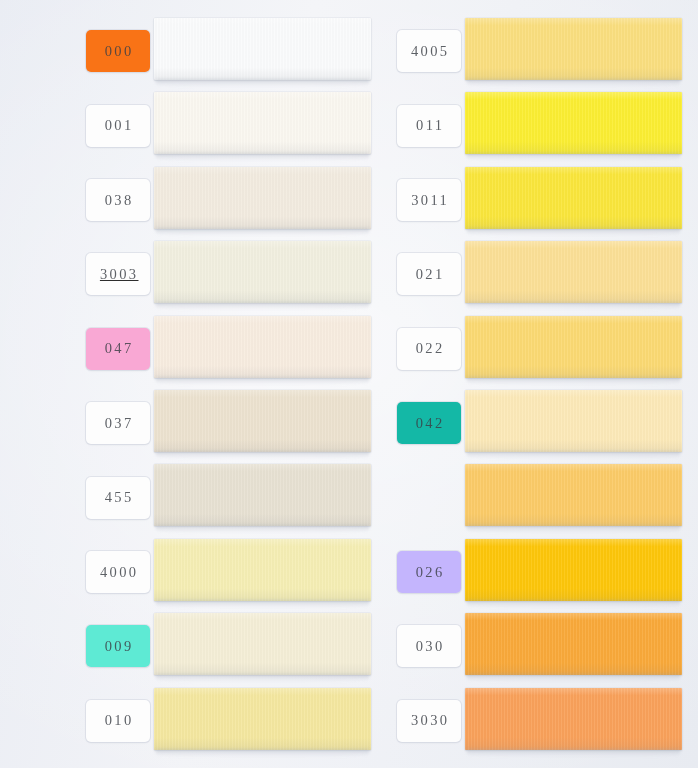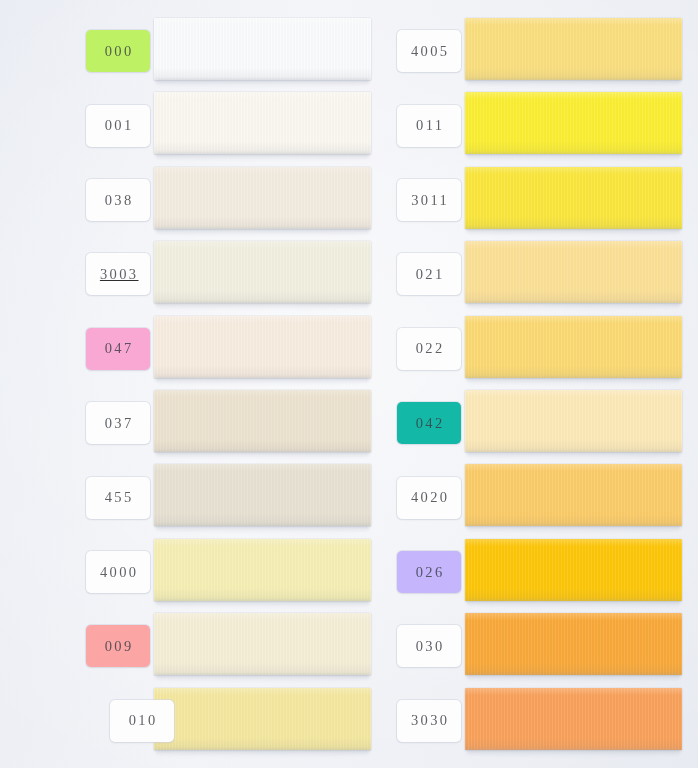"000" div.label-chip { background-color: #bef264 -> #f97316 }
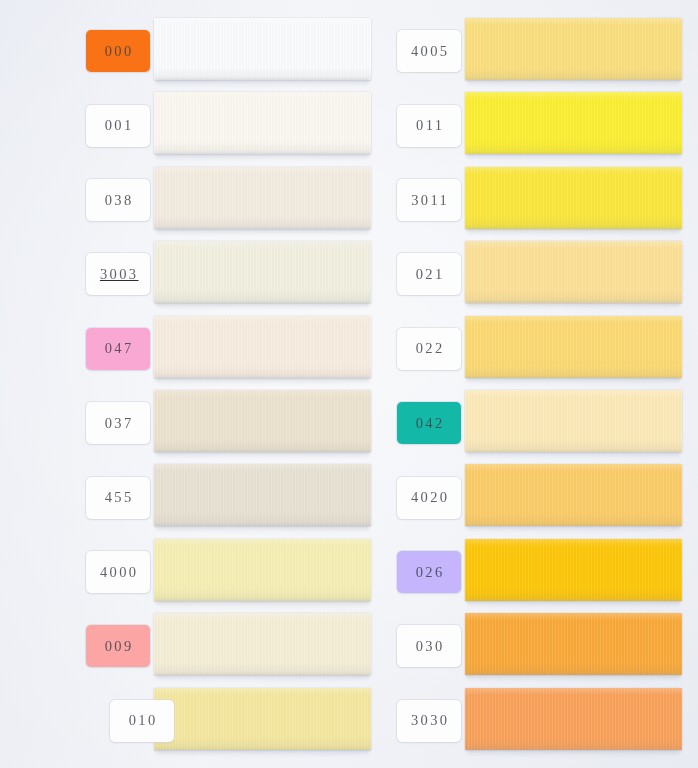"4020" div.label-chip { html: <div> <span>4020</span> </div> -> none }
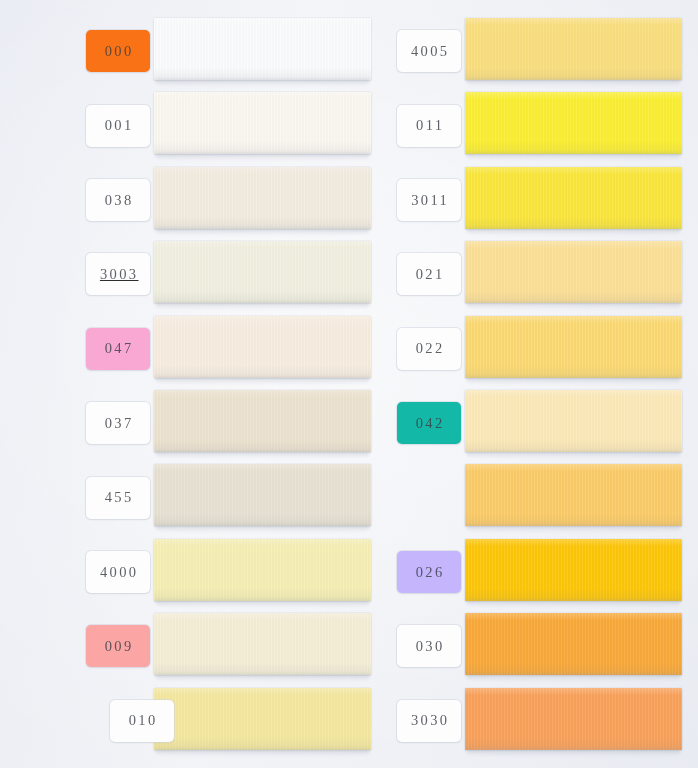"009" div.label-chip { background-color: #fca5a5 -> #5eead4 }
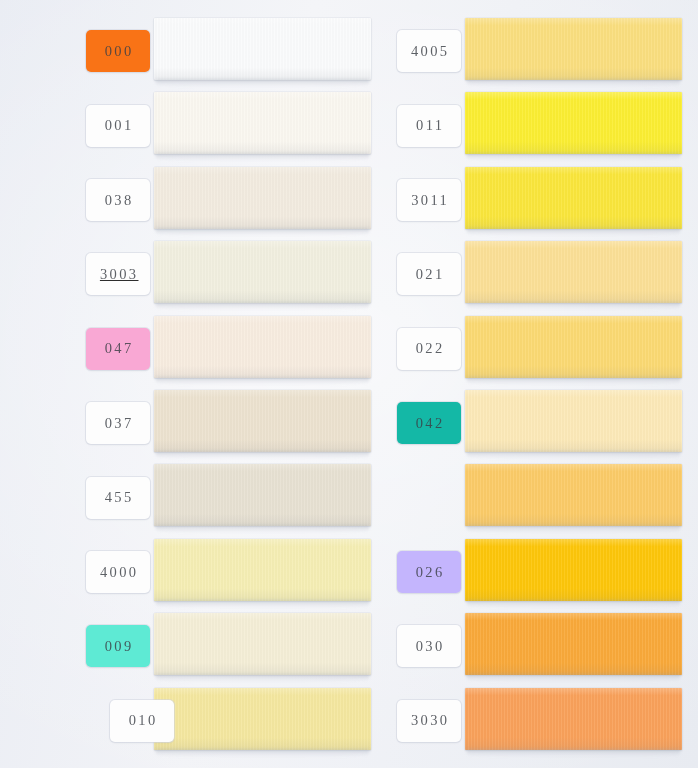"010" div.label-chip { margin-left: 24px -> none }
